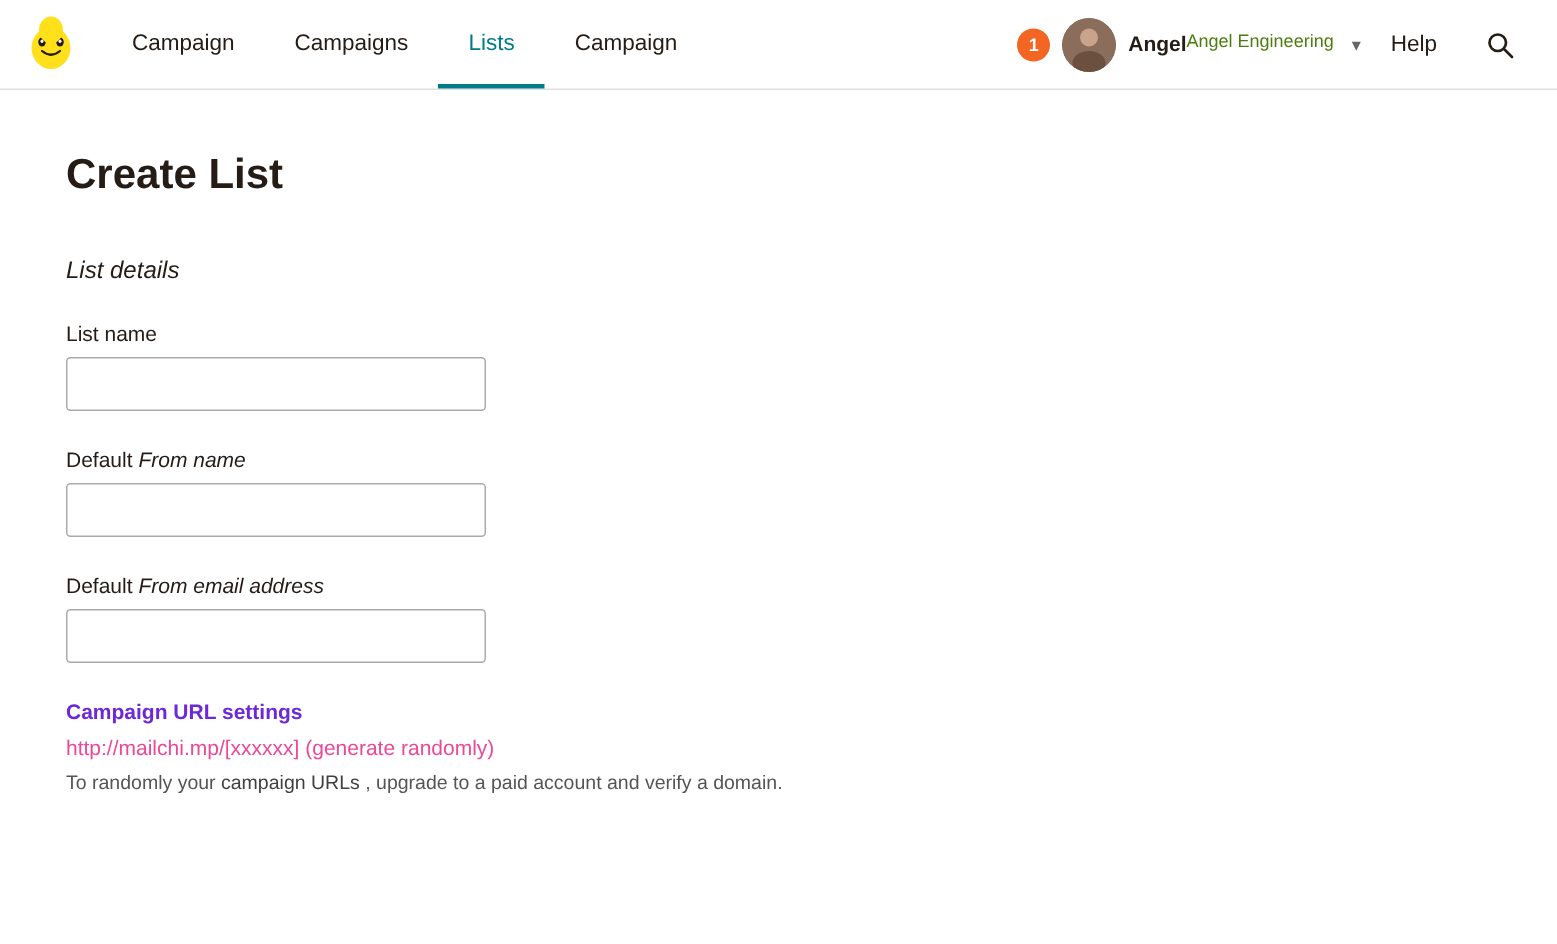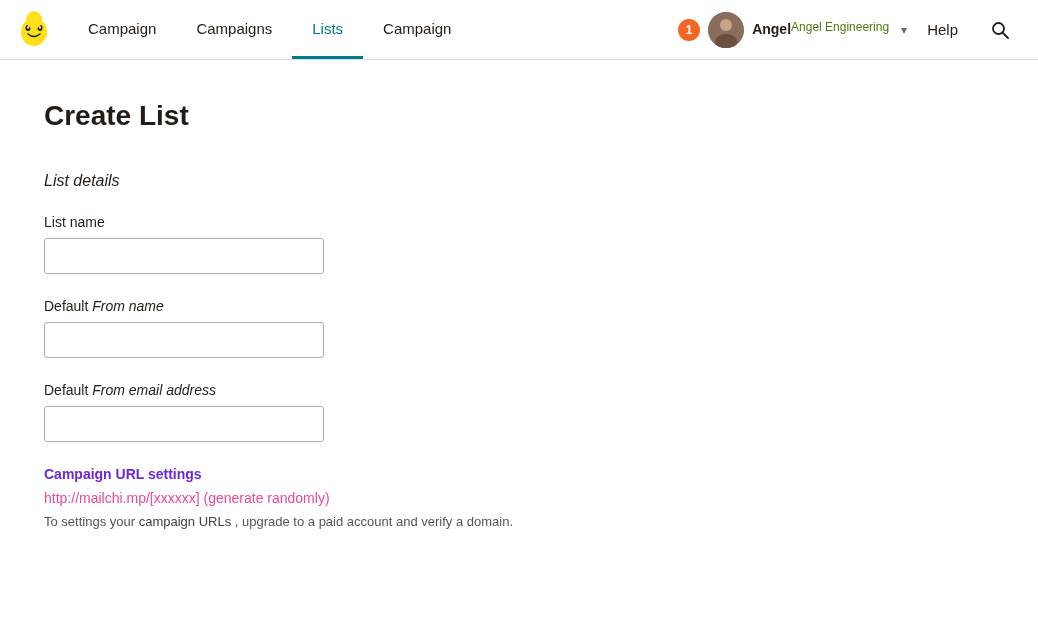"To settings your" span { text: settings -> randomly }
